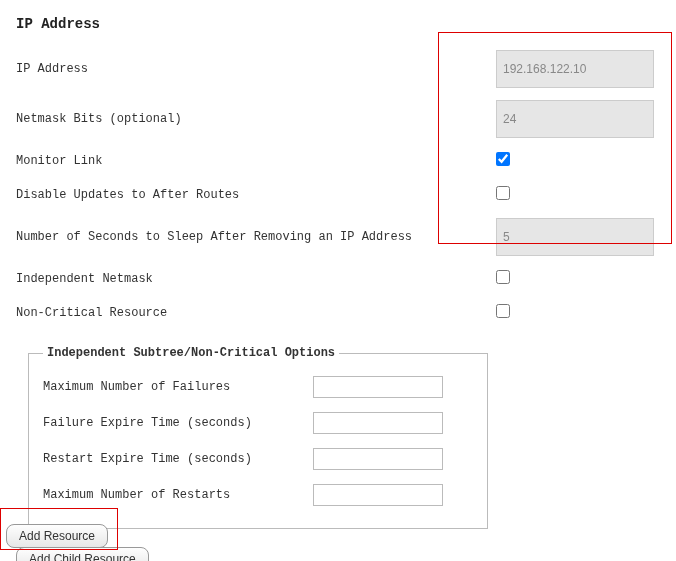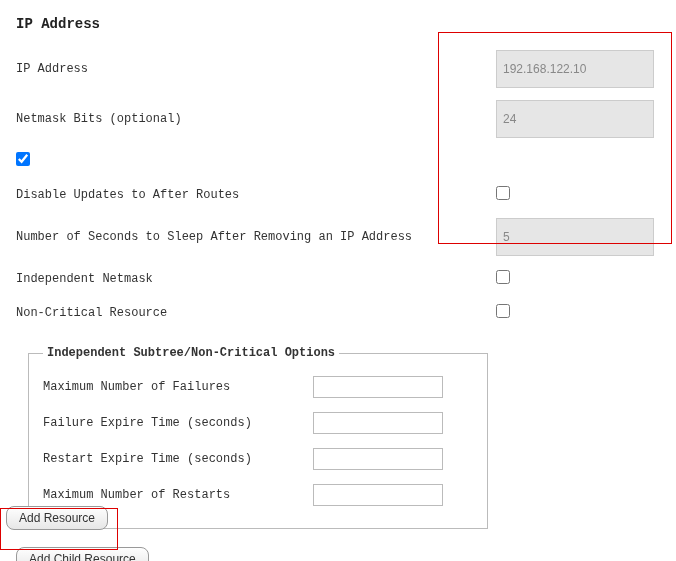"Monitor Link" div.form-label { html: none -> <div>Monitor Link</div> }
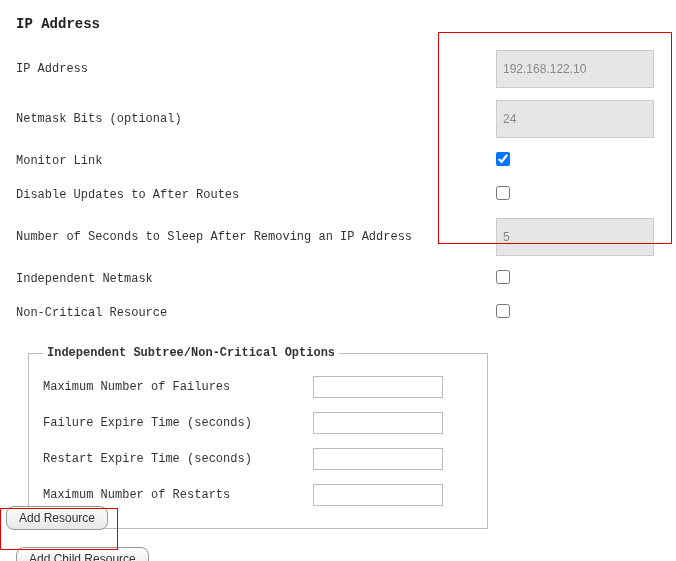"Add Resource" .footer-btn { top: 506px -> 524px }
